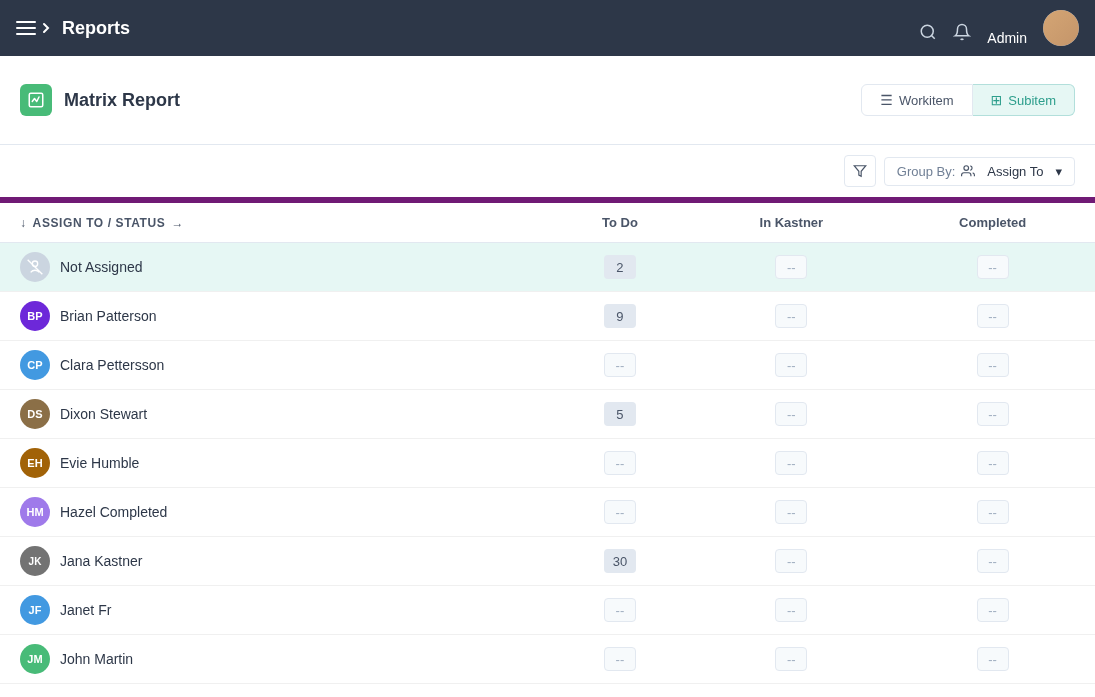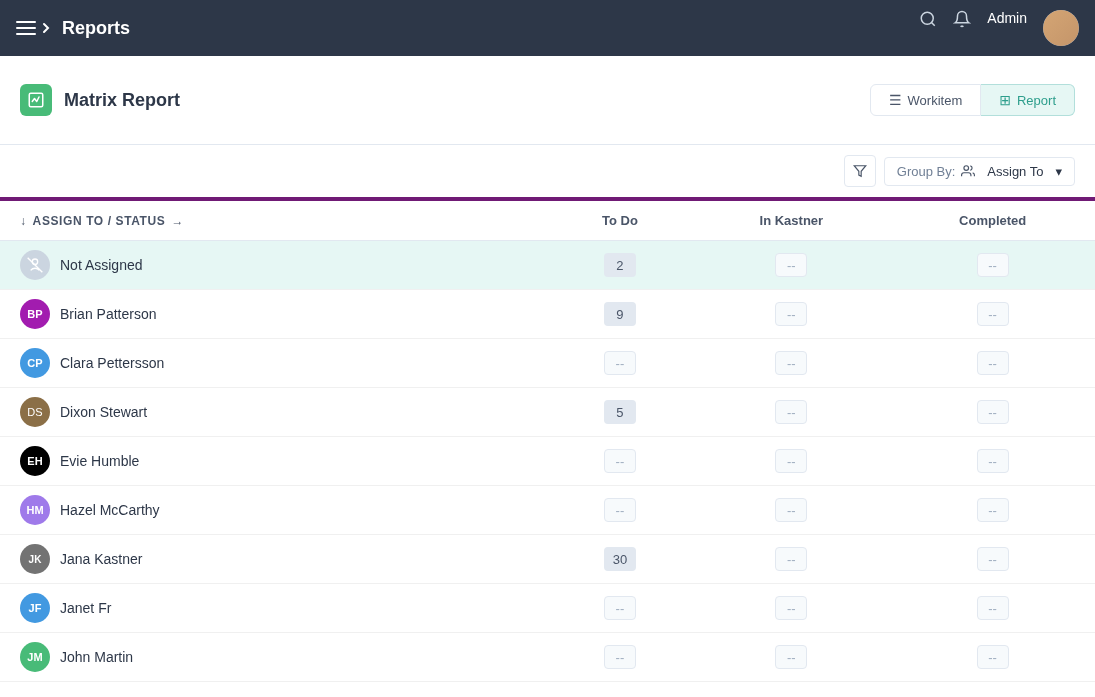"Admin" .navbar-actions { align-items: flex-start -> flex-end }
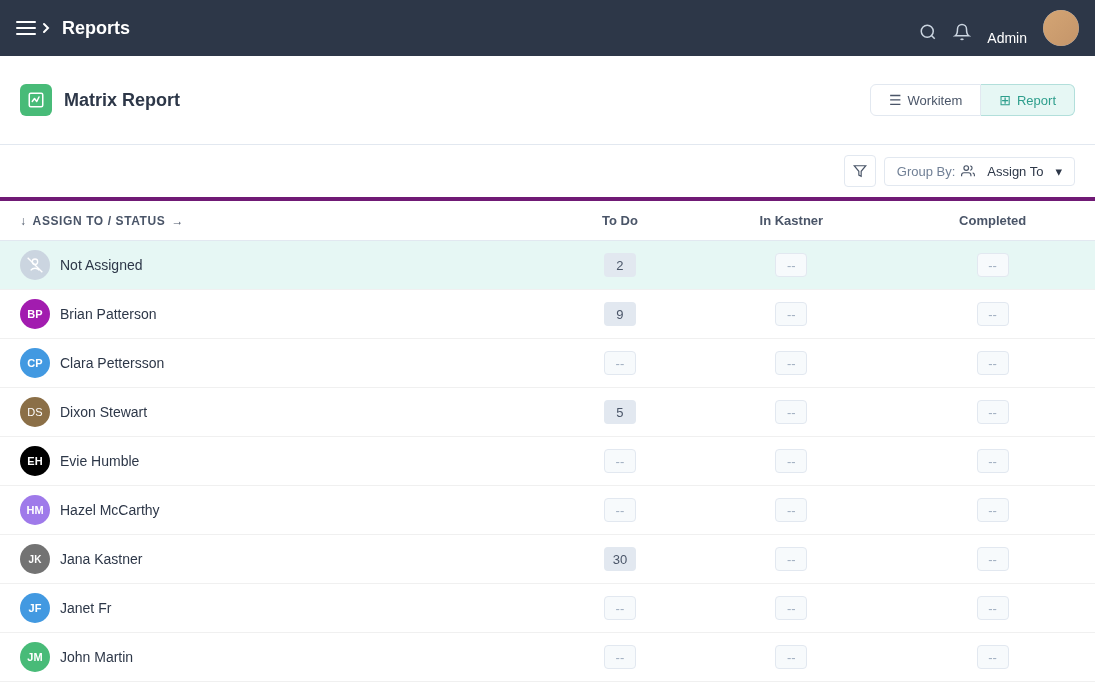"Report" span { text: Report -> Subitem }
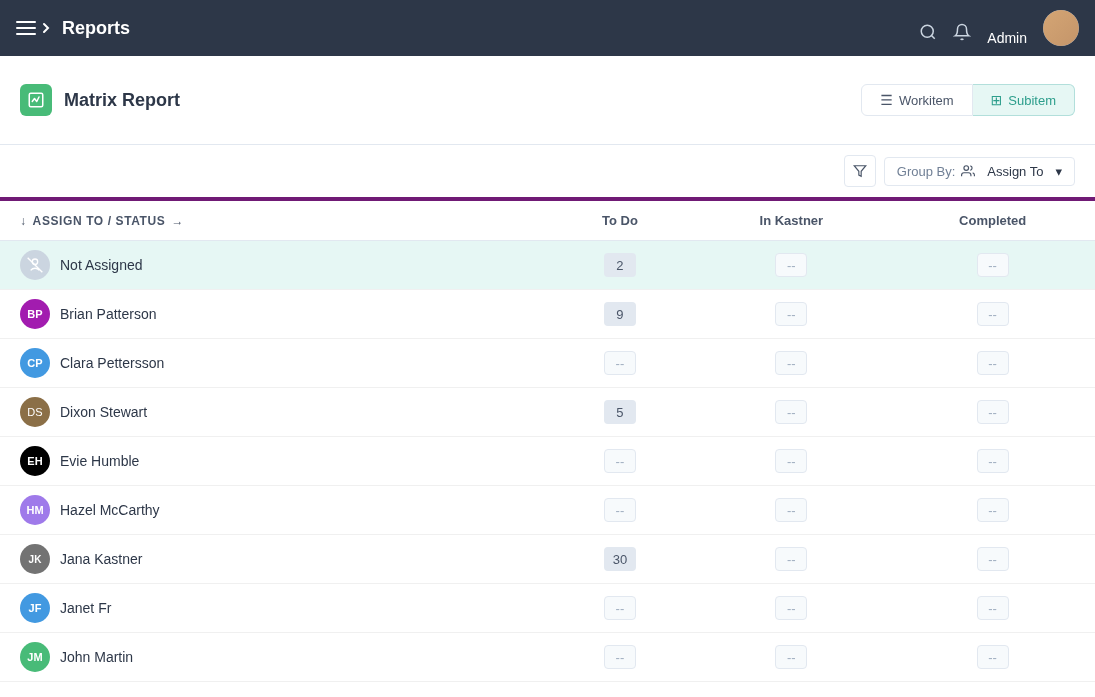"Group By:" .toolbar { border-bottom: 4px solid #701a75 -> 6px solid #701a75 }
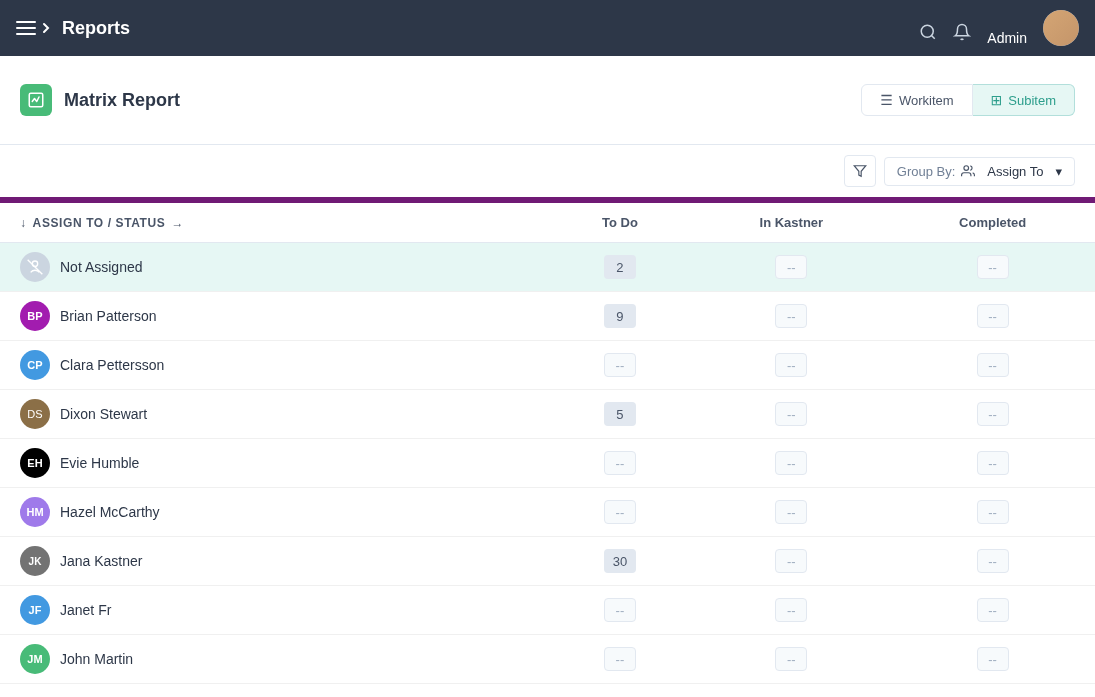"BP" div.avatar-img { background: #a21caf -> #6d28d9 }
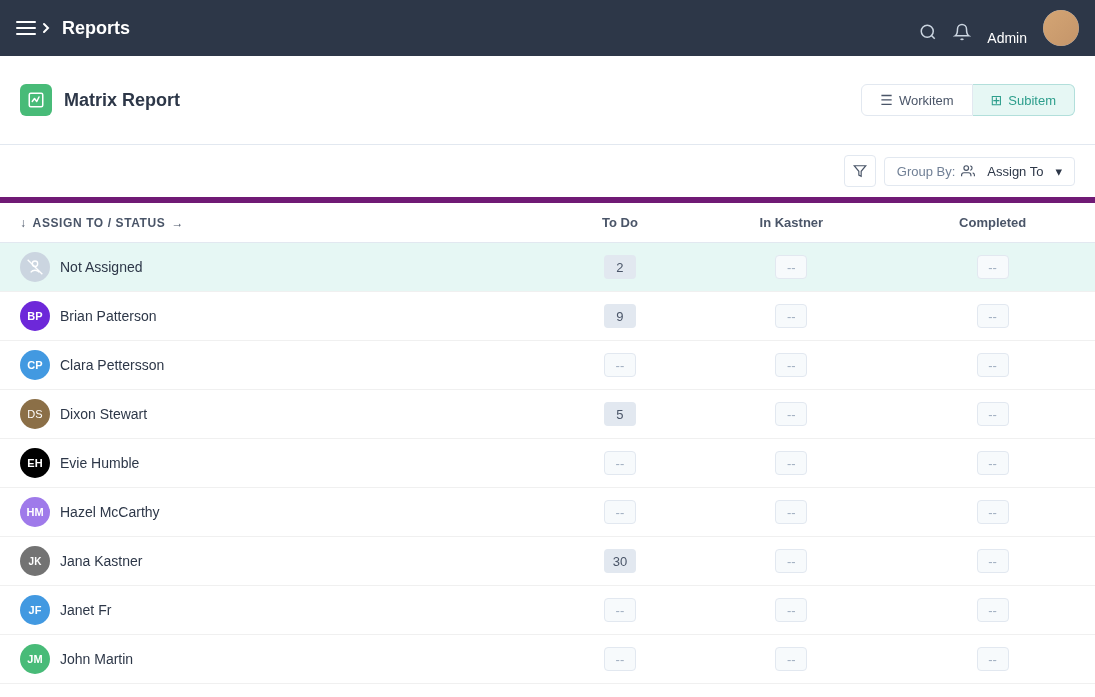"DS" div.avatar-img { font-weight: 400 -> 700 }
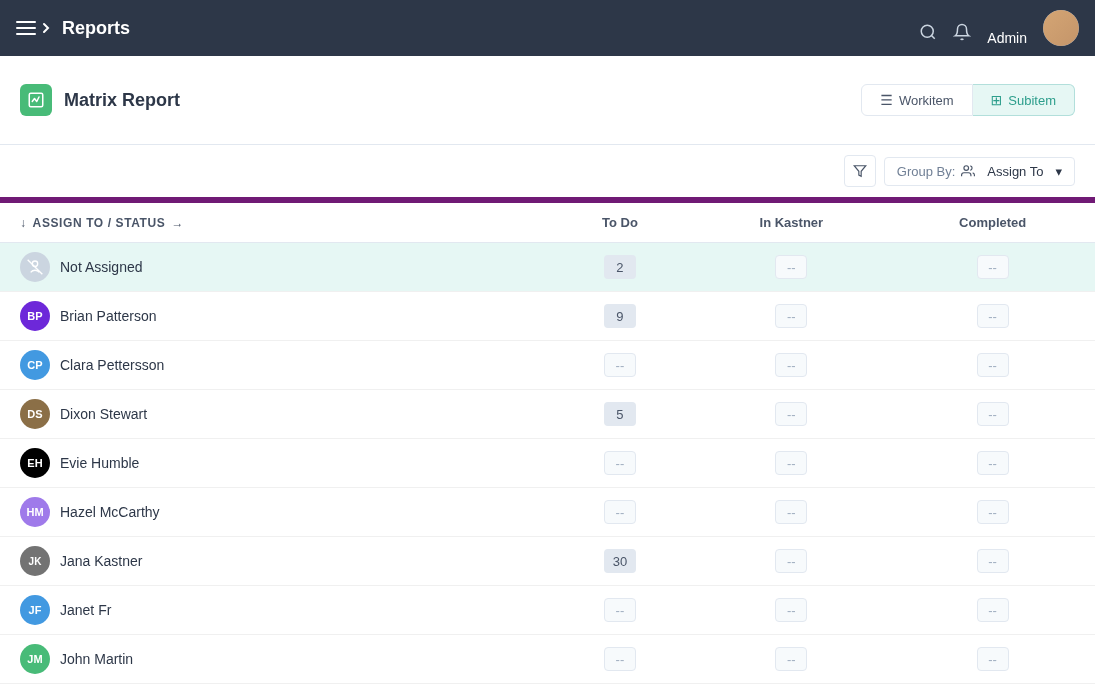"EH" div.avatar { background: #000000 -> #a16207 }
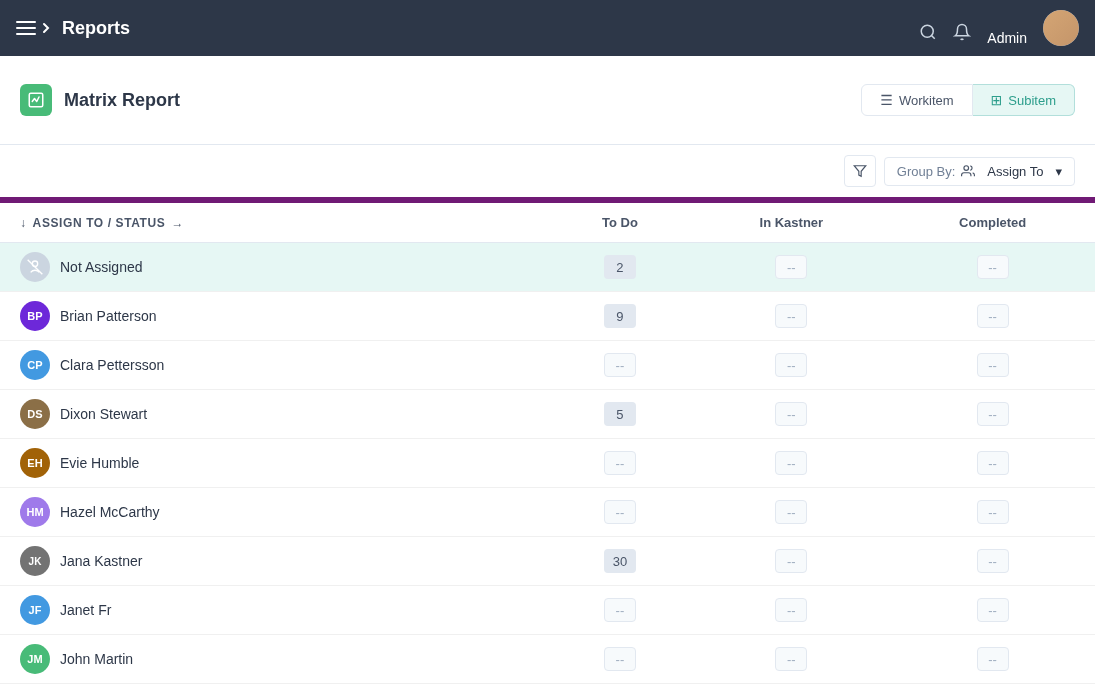"Hazel McCarthy" span.person-name { text: McCarthy -> Completed }
